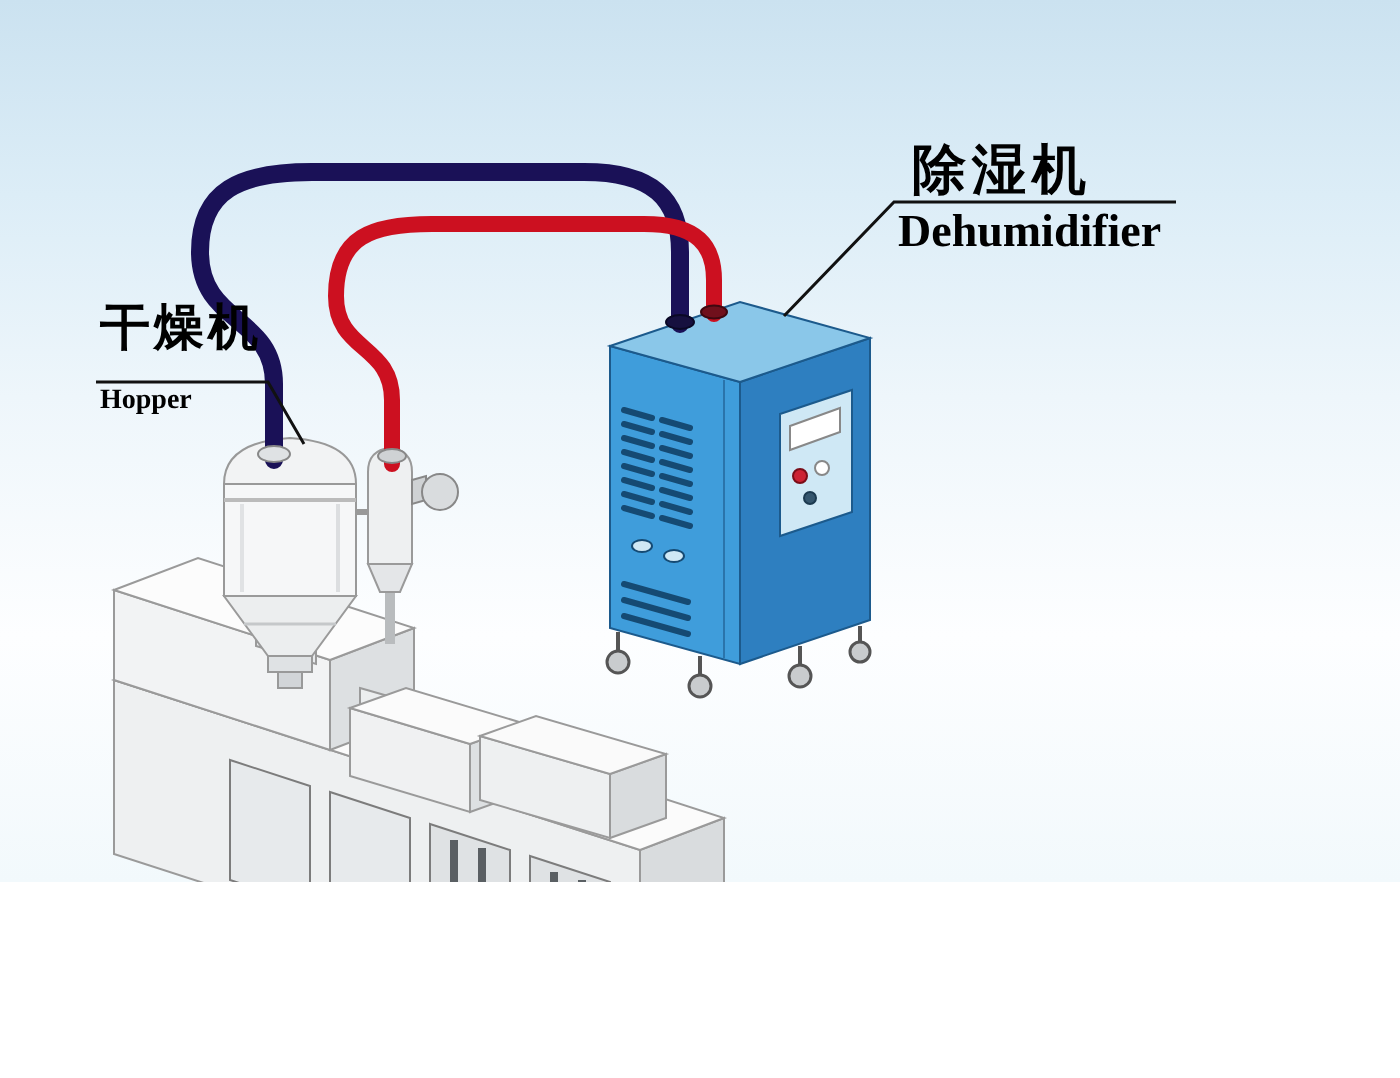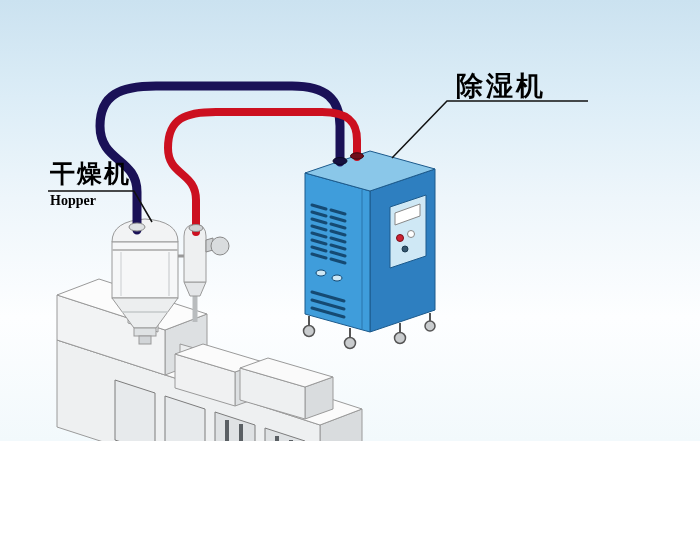"Dehumidifier" div.lbl { html: none -> <div>Dehumidifier</div> }
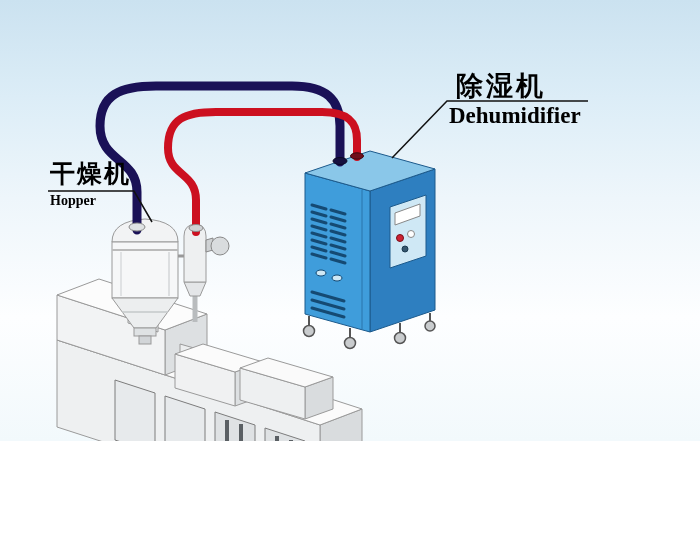"干燥机" div.lbl { top: 161px -> 151px }
